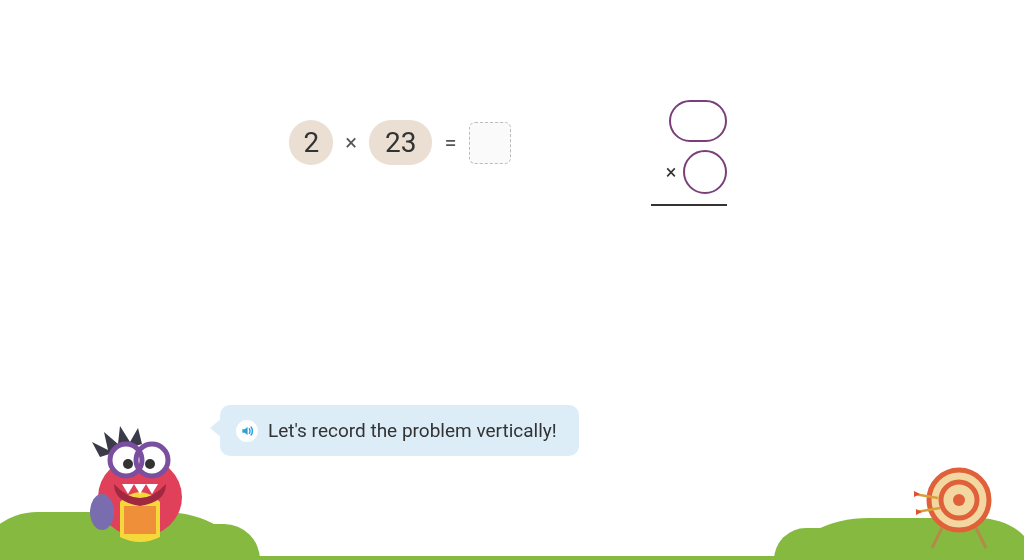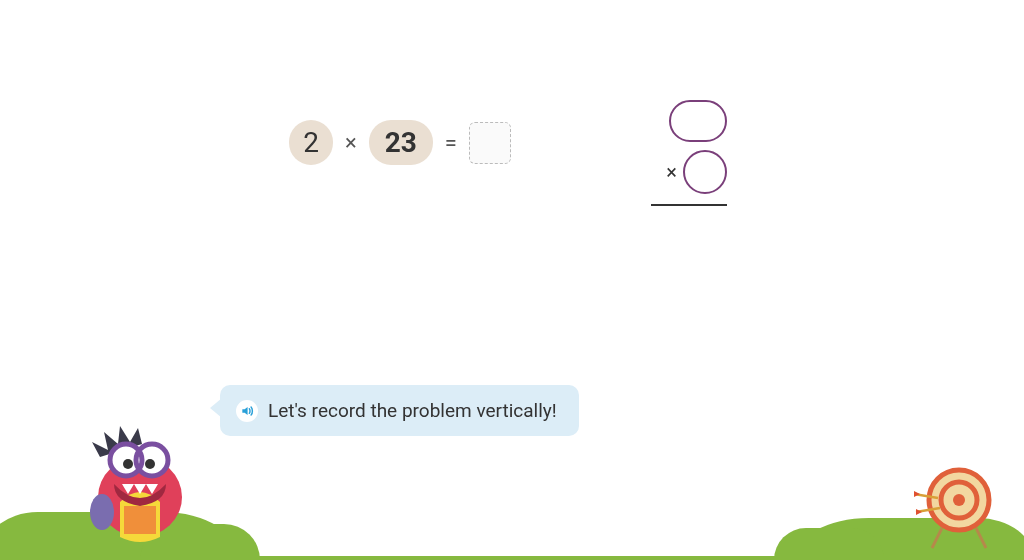"23" .pill.wide { font-weight: bold -> none }
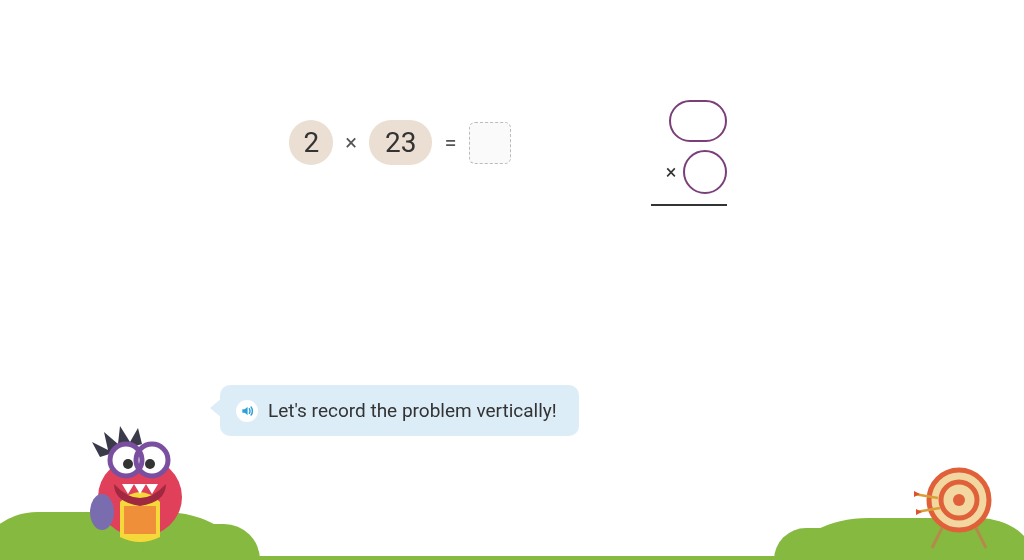"Let's record the problem vertically!" .speech { bottom: 124px -> 104px }
